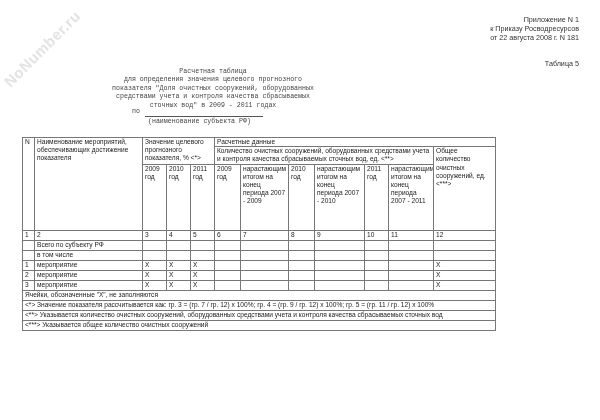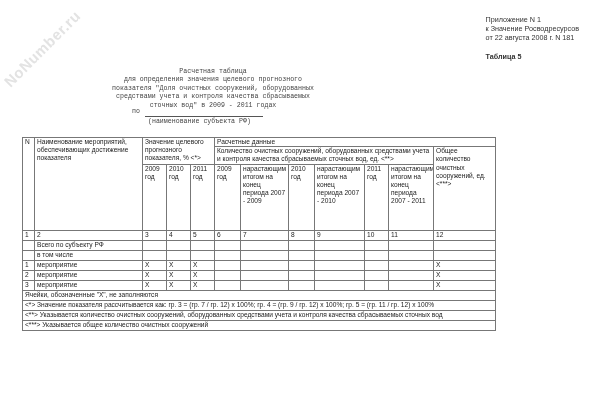"Приложение N 1" .appendix { text-align: none -> right }
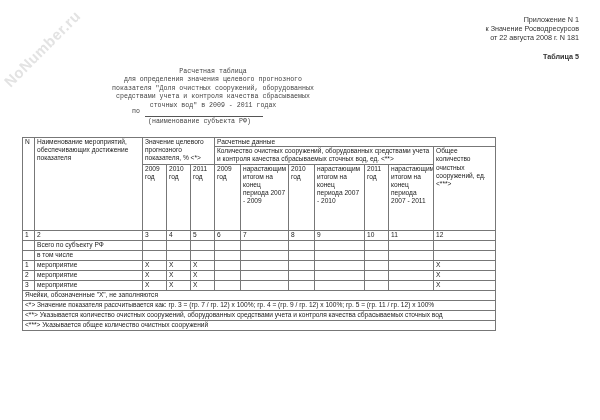"к Значение Росводресурсов" div { text: Значение -> Приказу }
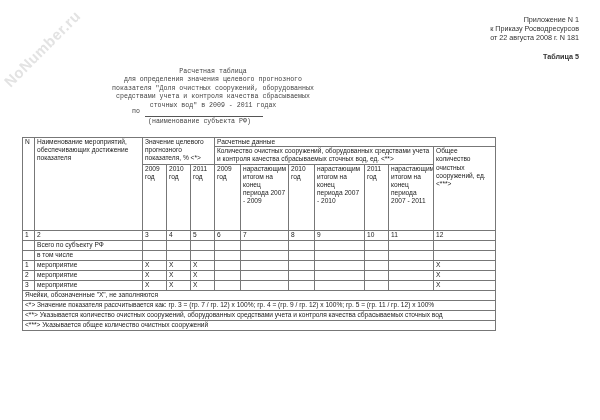"Таблица 5" .appendix .tbl-no { font-weight: bold -> none; margin-top: 9px -> 16px }
